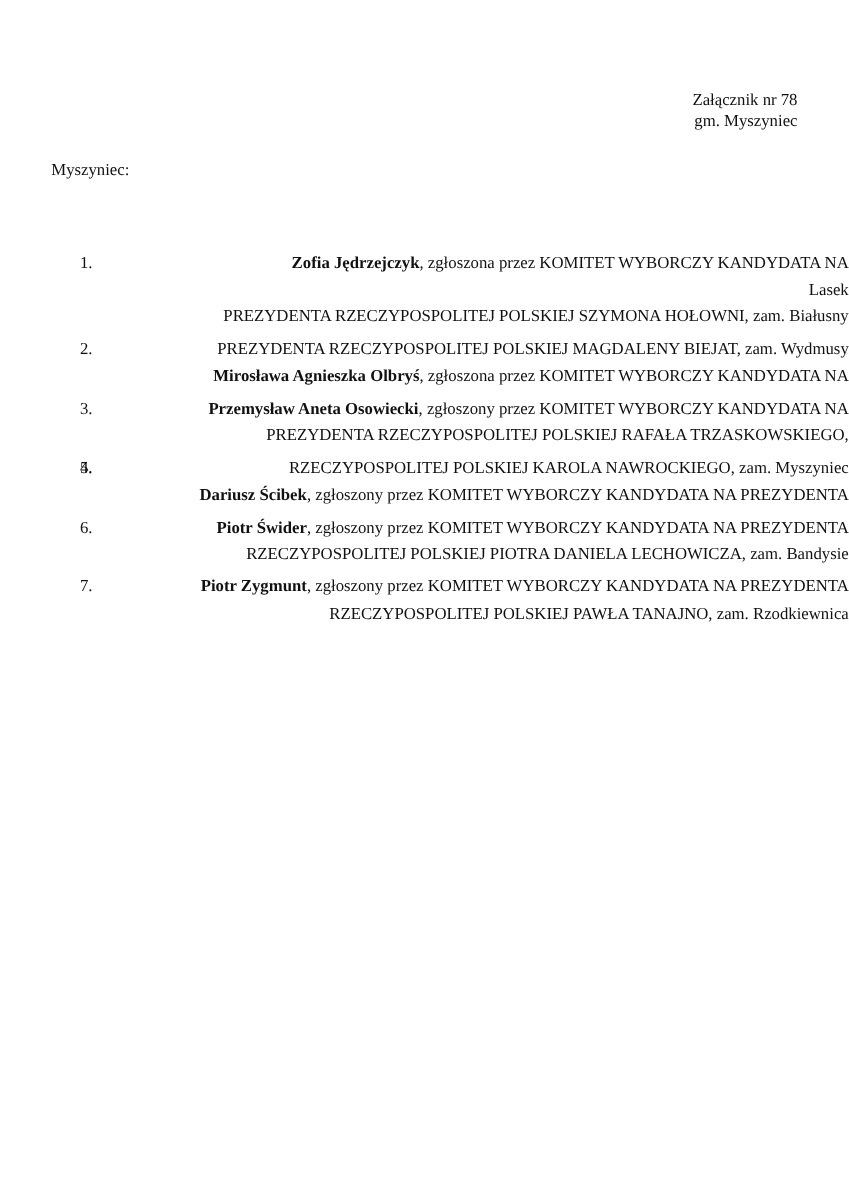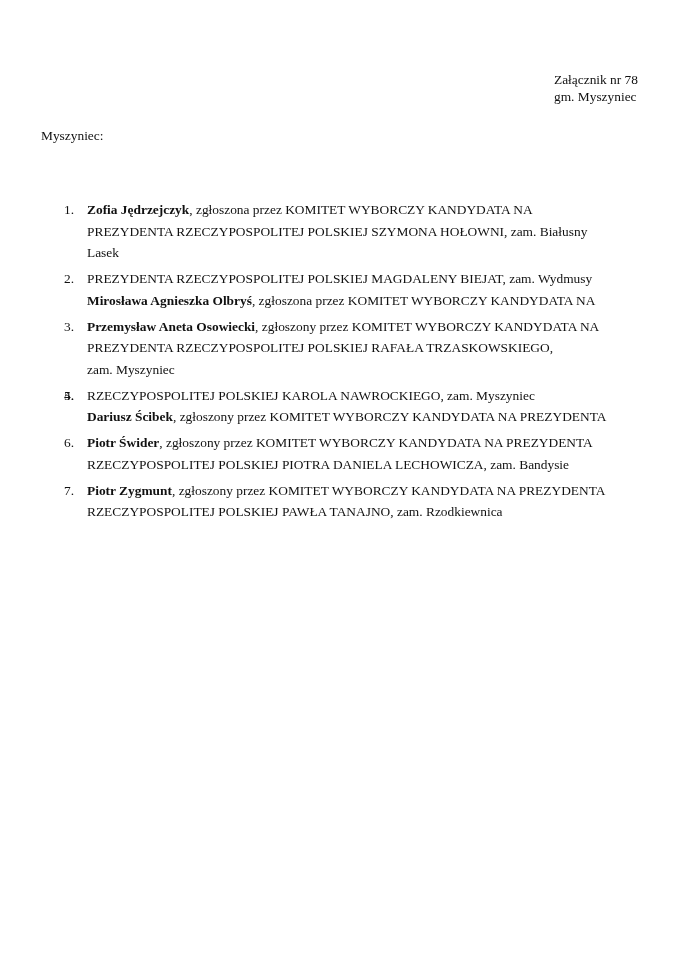"Załącznik nr 78" .header-right { text-align: none -> right }
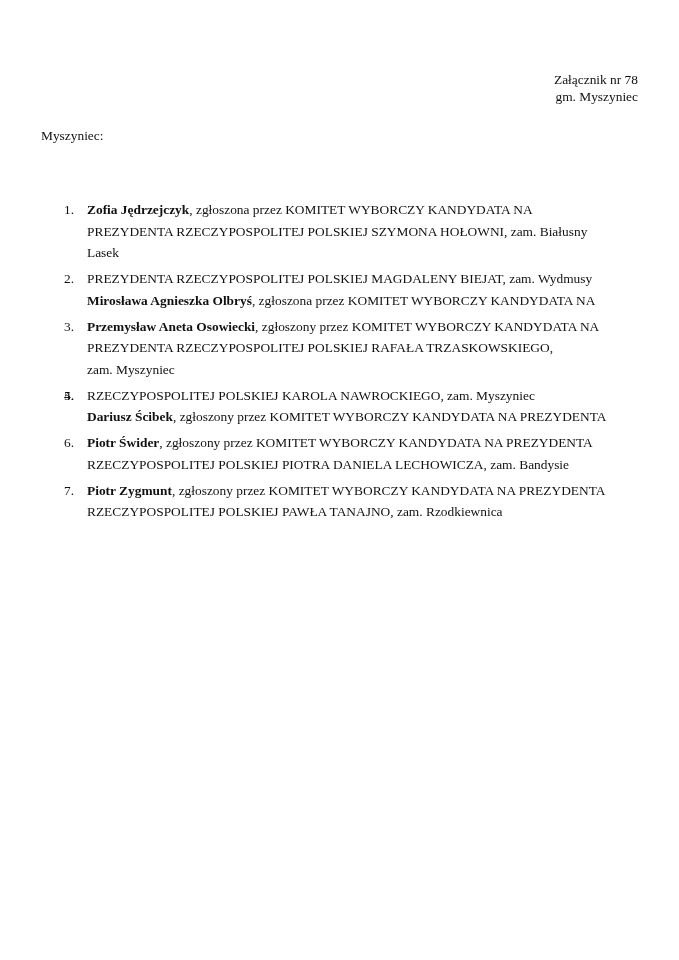"Zofia Jędrzejczyk, zgłoszona przez" .item .line { text-align: none -> right }
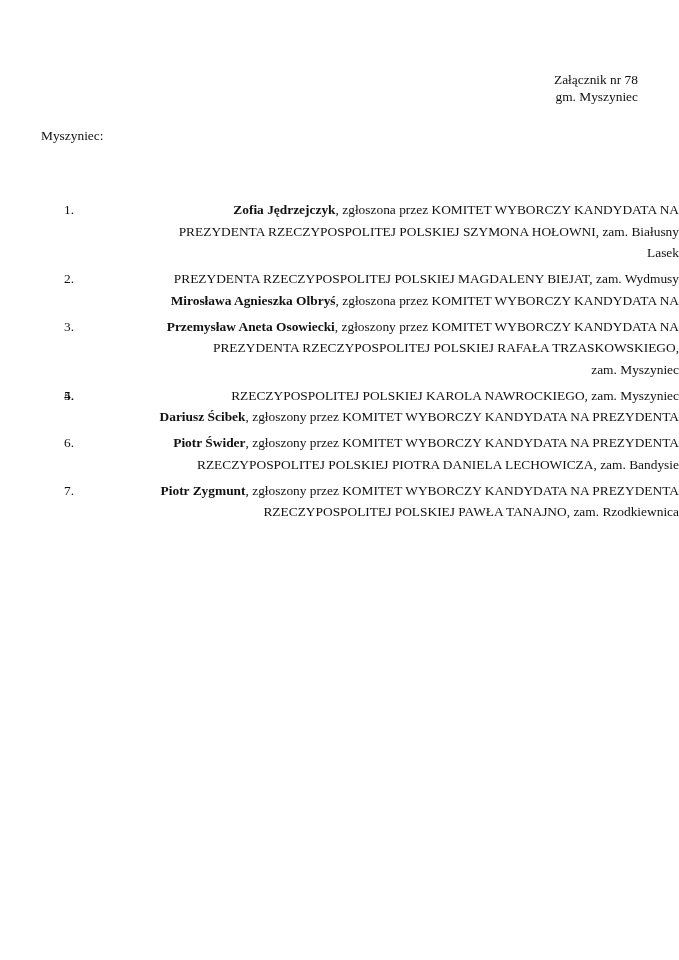"PREZYDENTA RZECZYPOSPOLITEJ POLSKIEJ SZYMONA" span.line { order: before "Lasek" -> after "Lasek" }
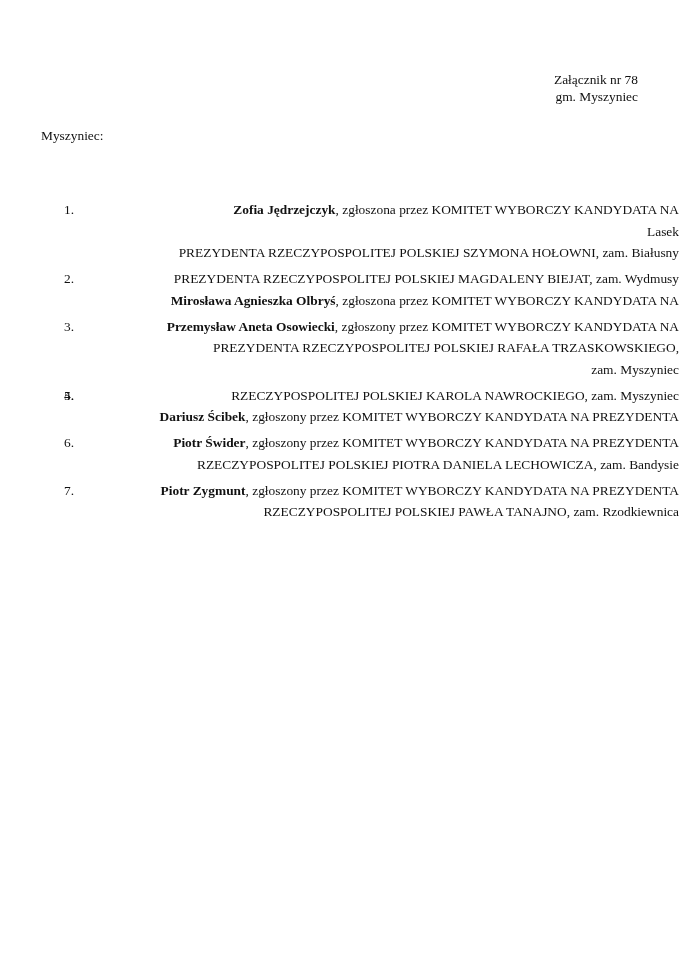"zam. Myszyniec" span.line { html: <span>zam. Myszyniec</span> -> none }
